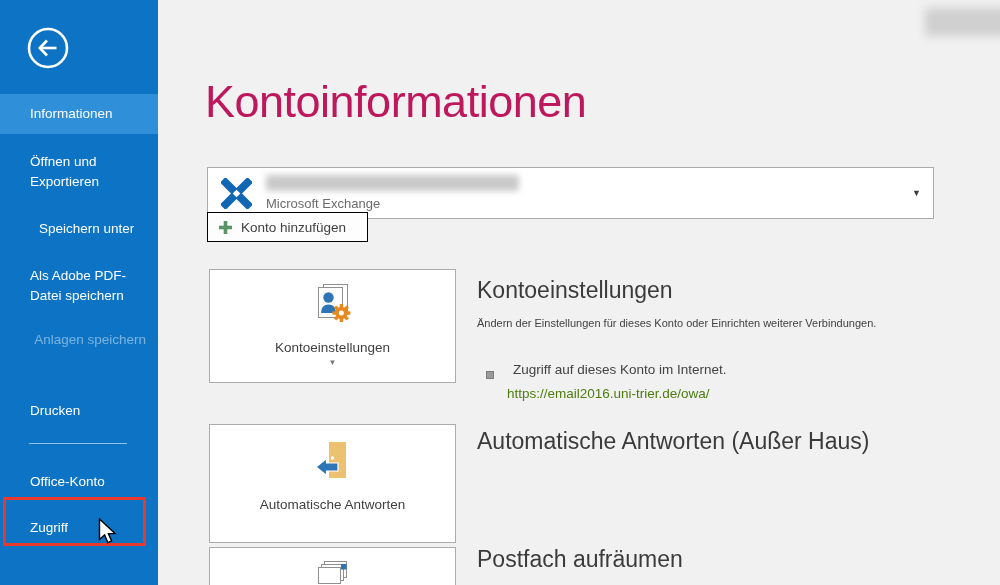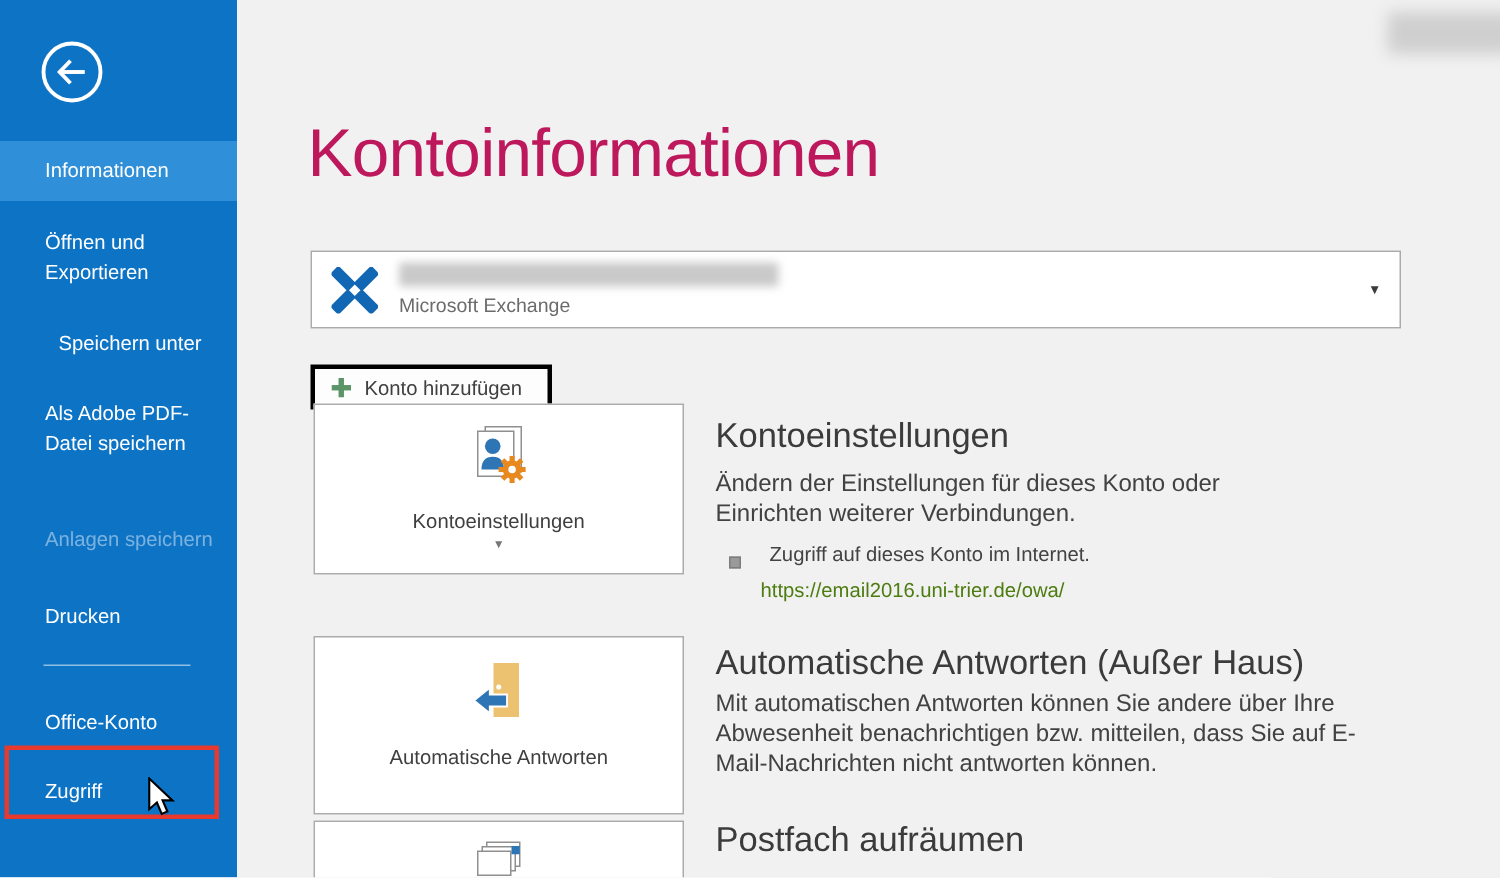"Konto hinzufügen" .add-account-btn { border: 3px solid #000000 -> 1px solid #000000; top: 243px -> 212px }
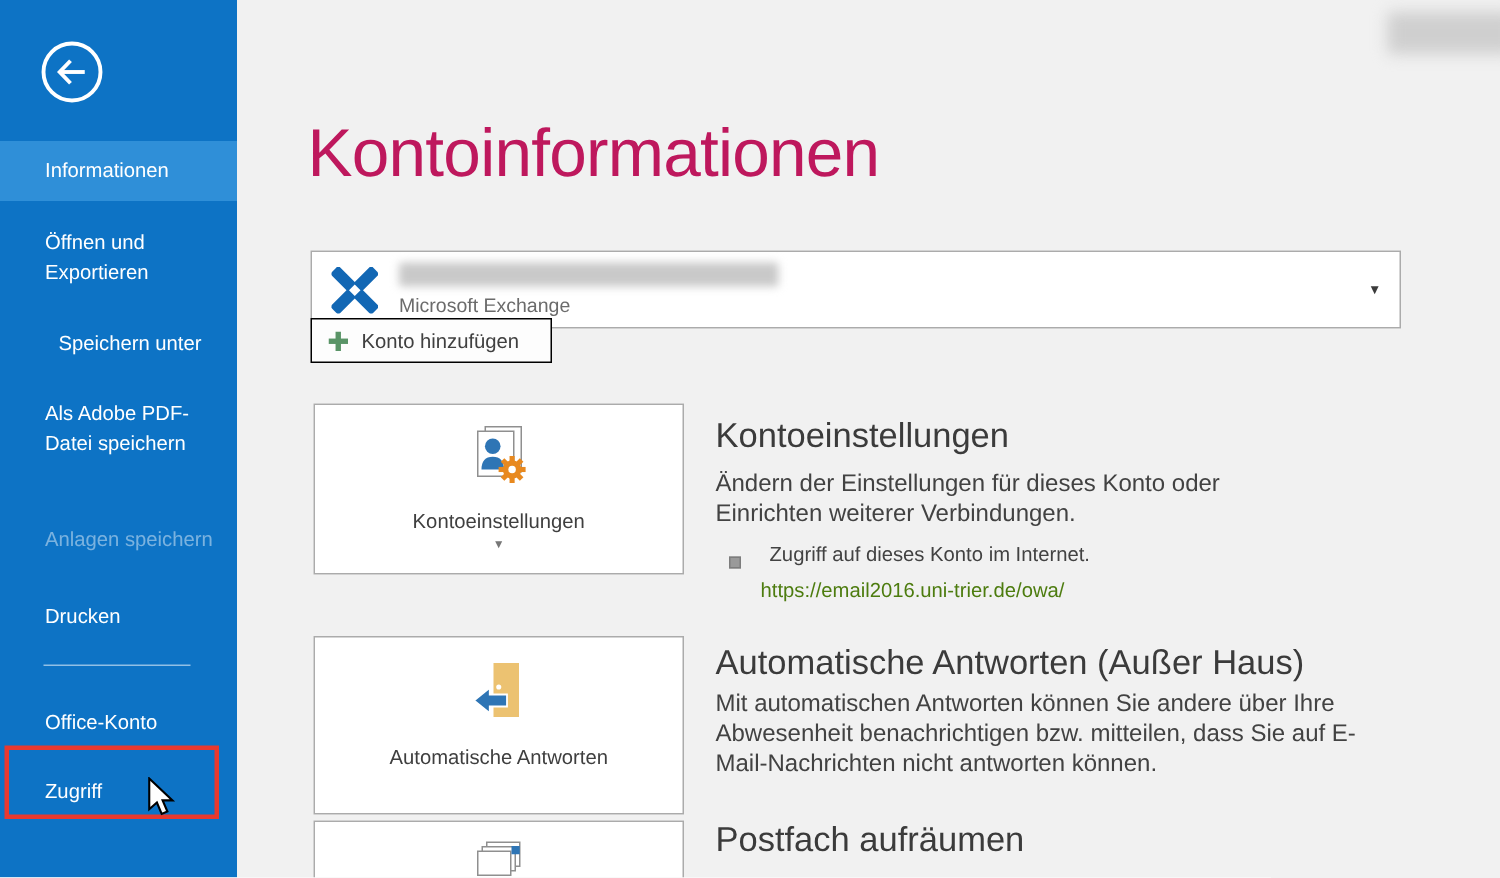"Ändern der Einstellungen für dieses" .section-desc { font-size: 16px -> 11px }
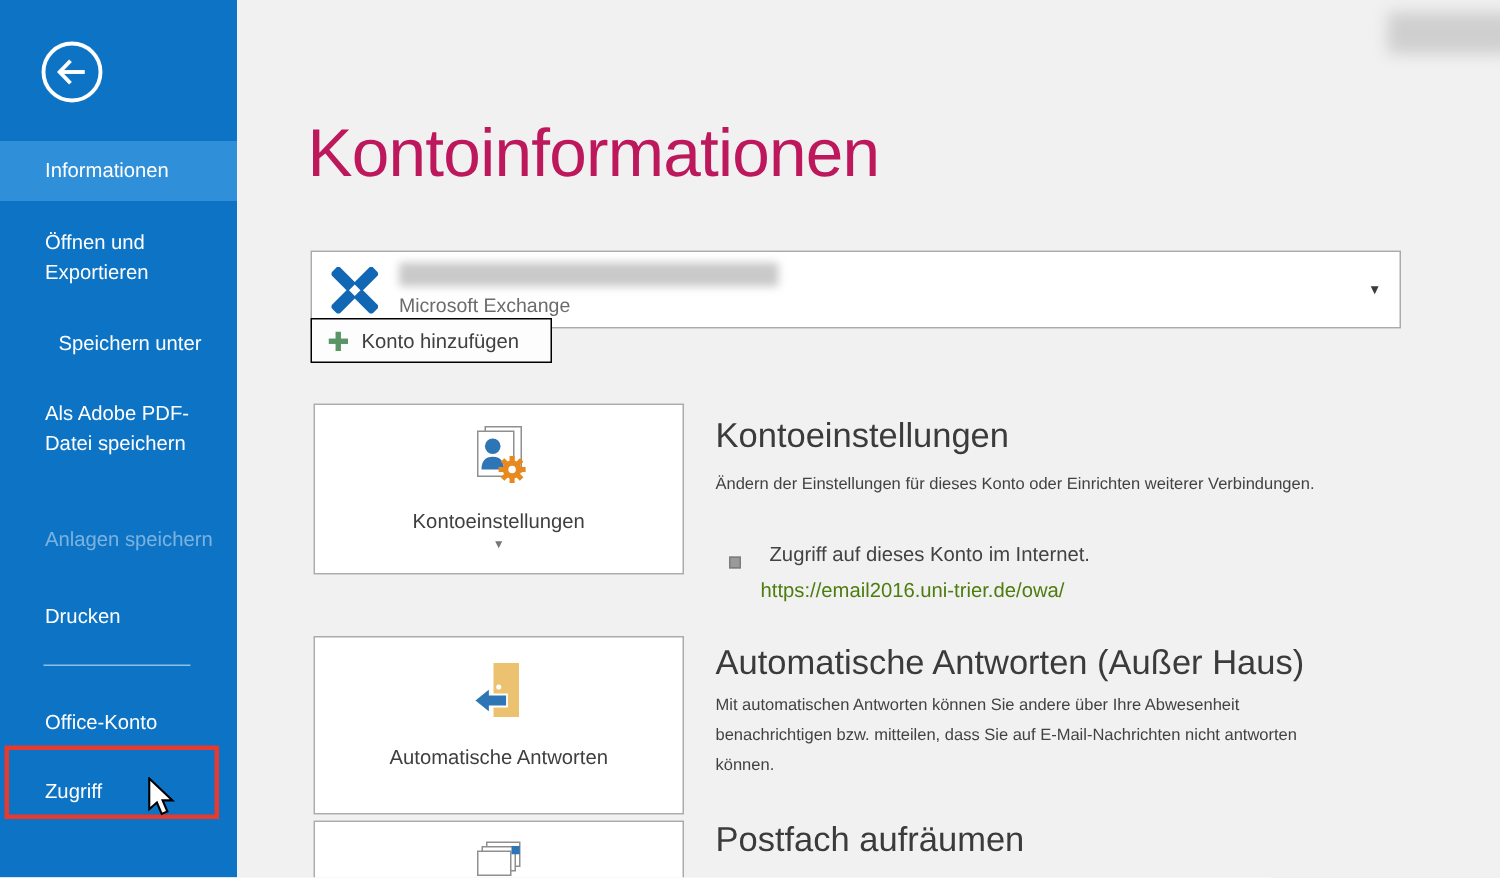"Anlagen speichern" #sb-4 { text-align: none -> right; top: 350px -> 330px }
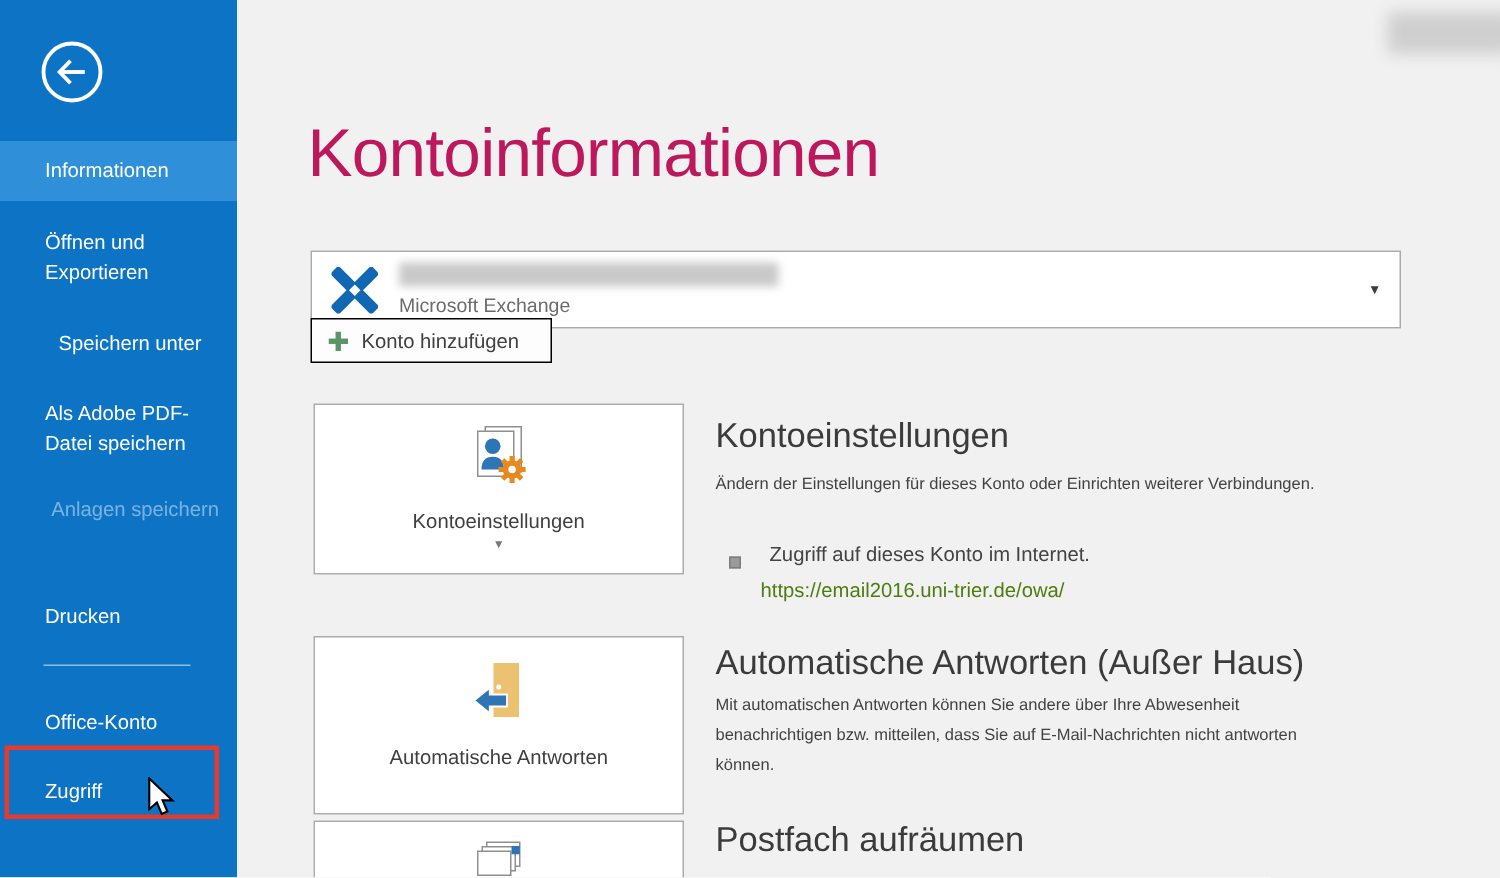"Mit automatischen Antworten können Sie" p.section-desc { html: <p>Mit automatischen Antworten können Sie andere über Ihre Abwesenheit benachrichtigen bzw. mitteilen, dass Sie auf E-Mail-Nachrichten nicht antworten können.</p> -> none }
